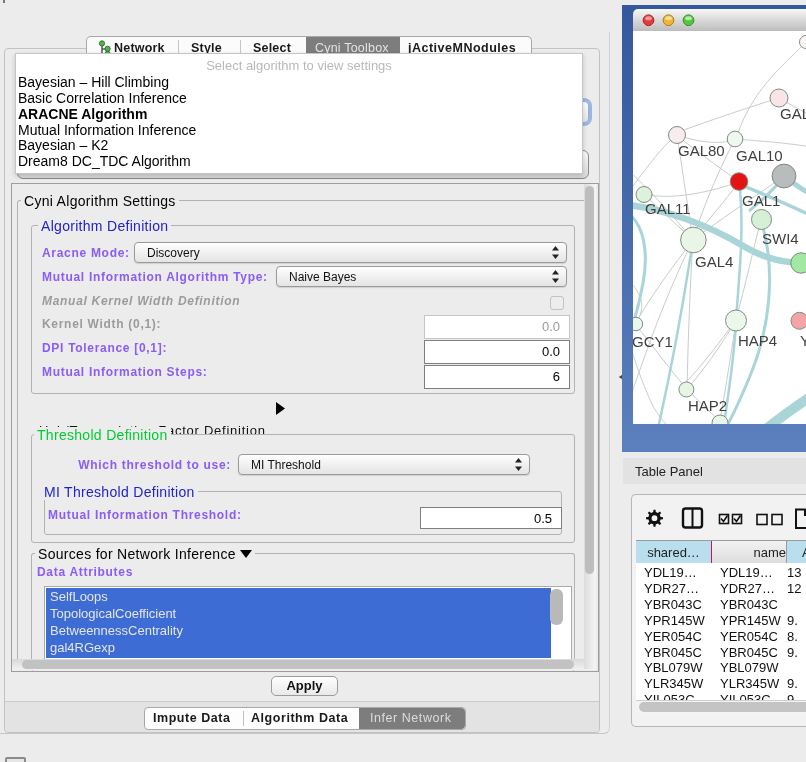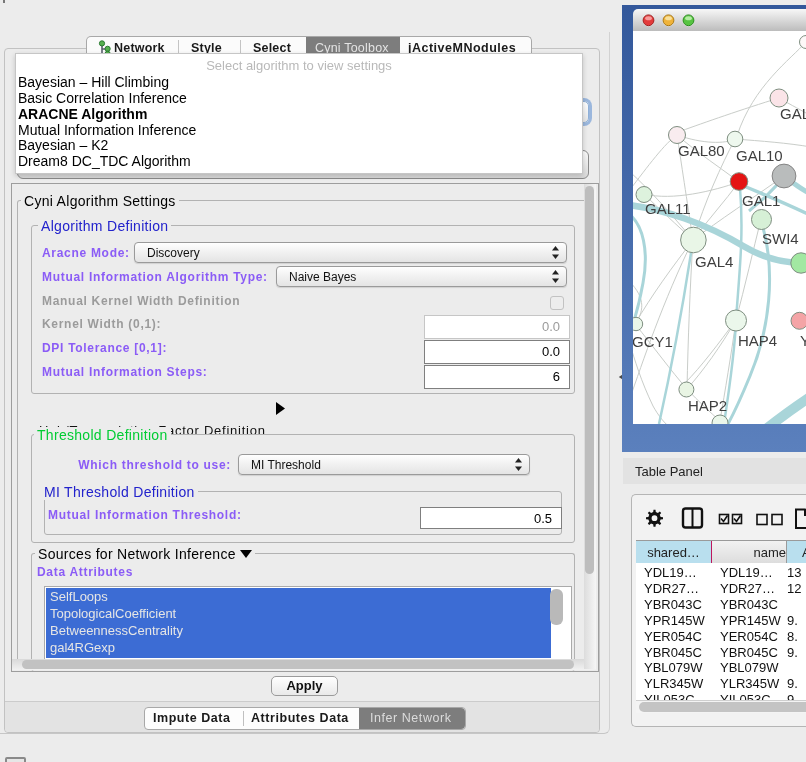"Manual Kernel Width Definition" div.lbl { font-style: none -> italic }
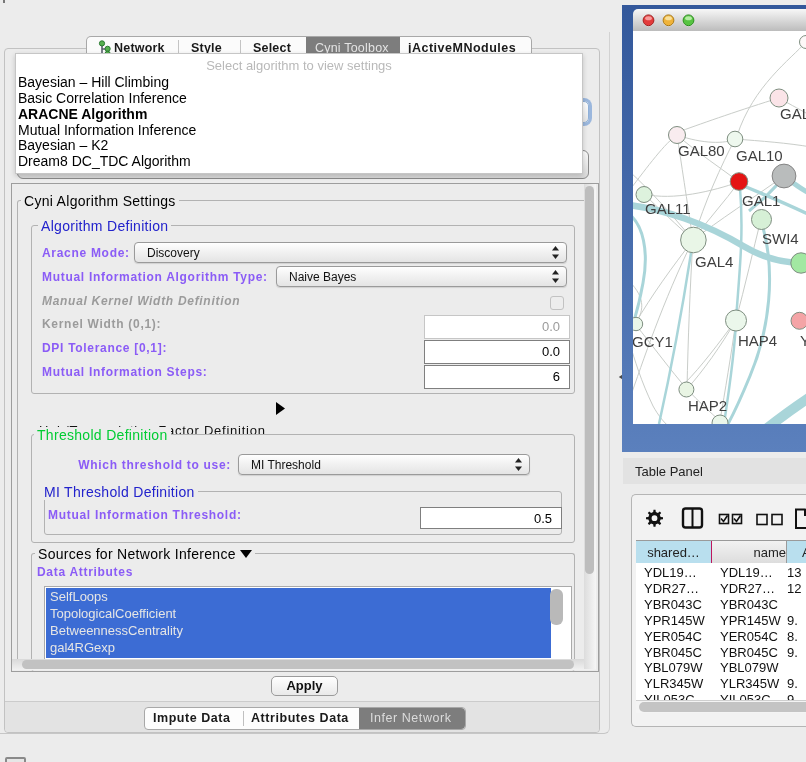"Attributes Data" div.abs { text: Attributes -> Algorithm }
